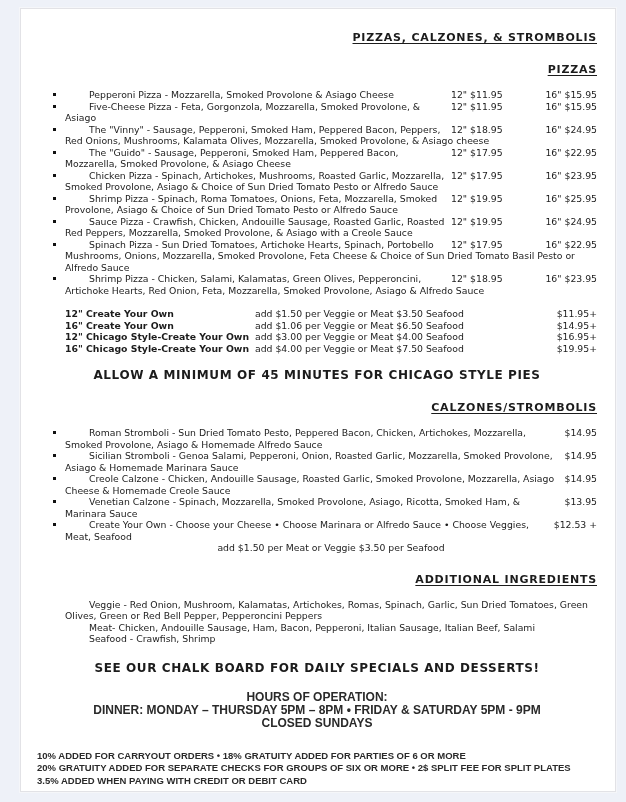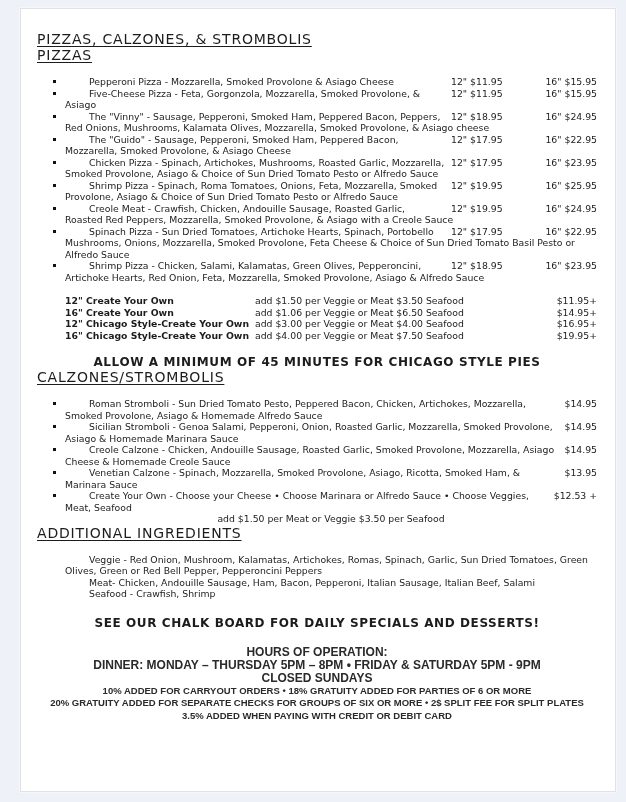"PIZZAS, CALZONES, & STROMBOLIS" .h { font-size: 14px -> 11px; font-weight: normal -> bold; text-align: left -> right }
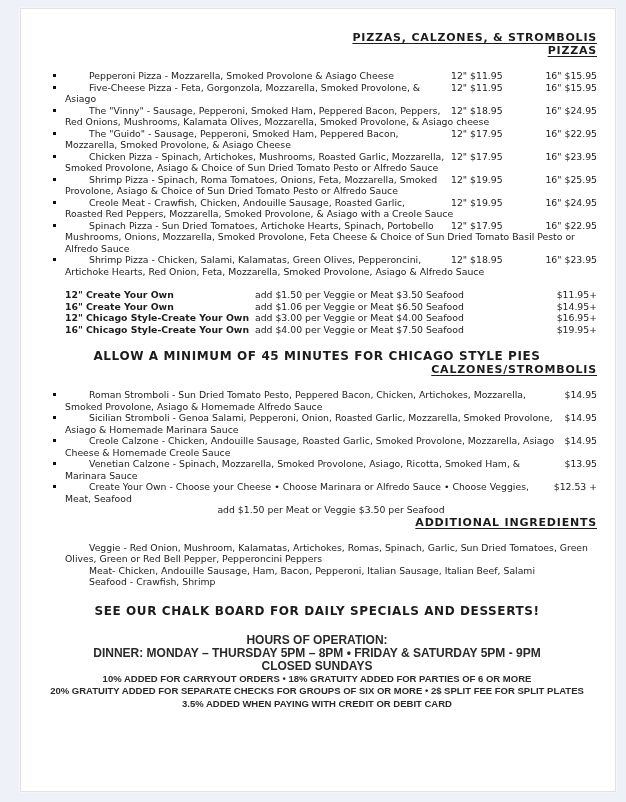"PIZZAS" .sub { margin-top: none -> 19px }
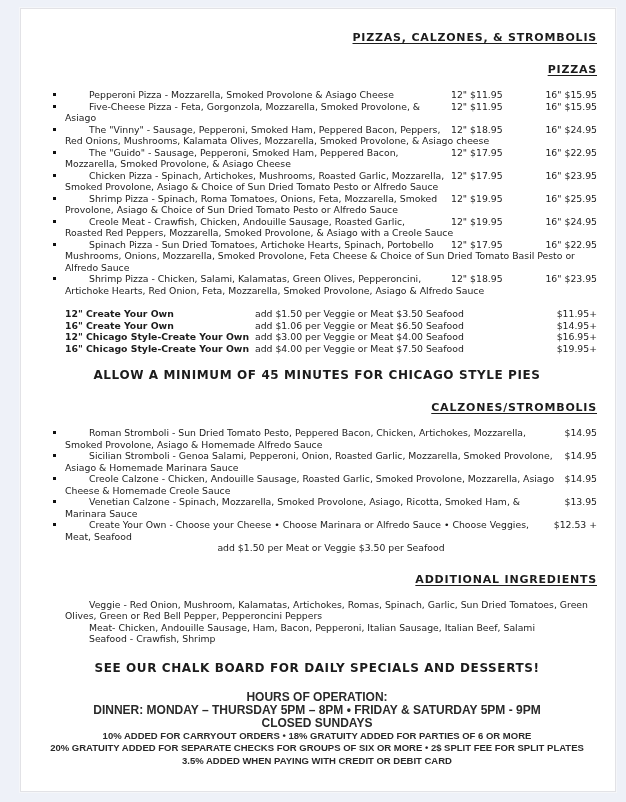"Creole Meat -" span.nm { text: Creole Meat -> Sauce Pizza }
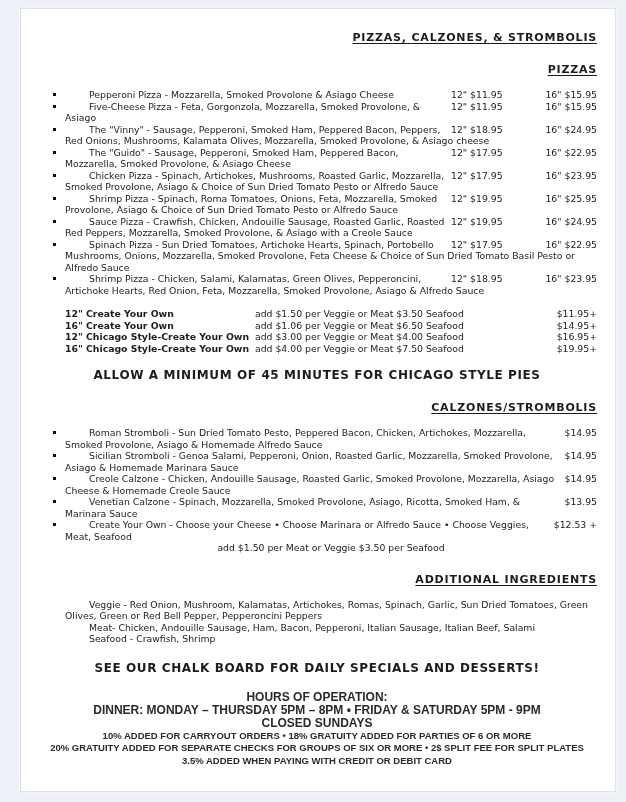"10% ADDED FOR CARRYOUT ORDERS" .fine { margin-top: 0 -> 20px; text-align: center -> none }
